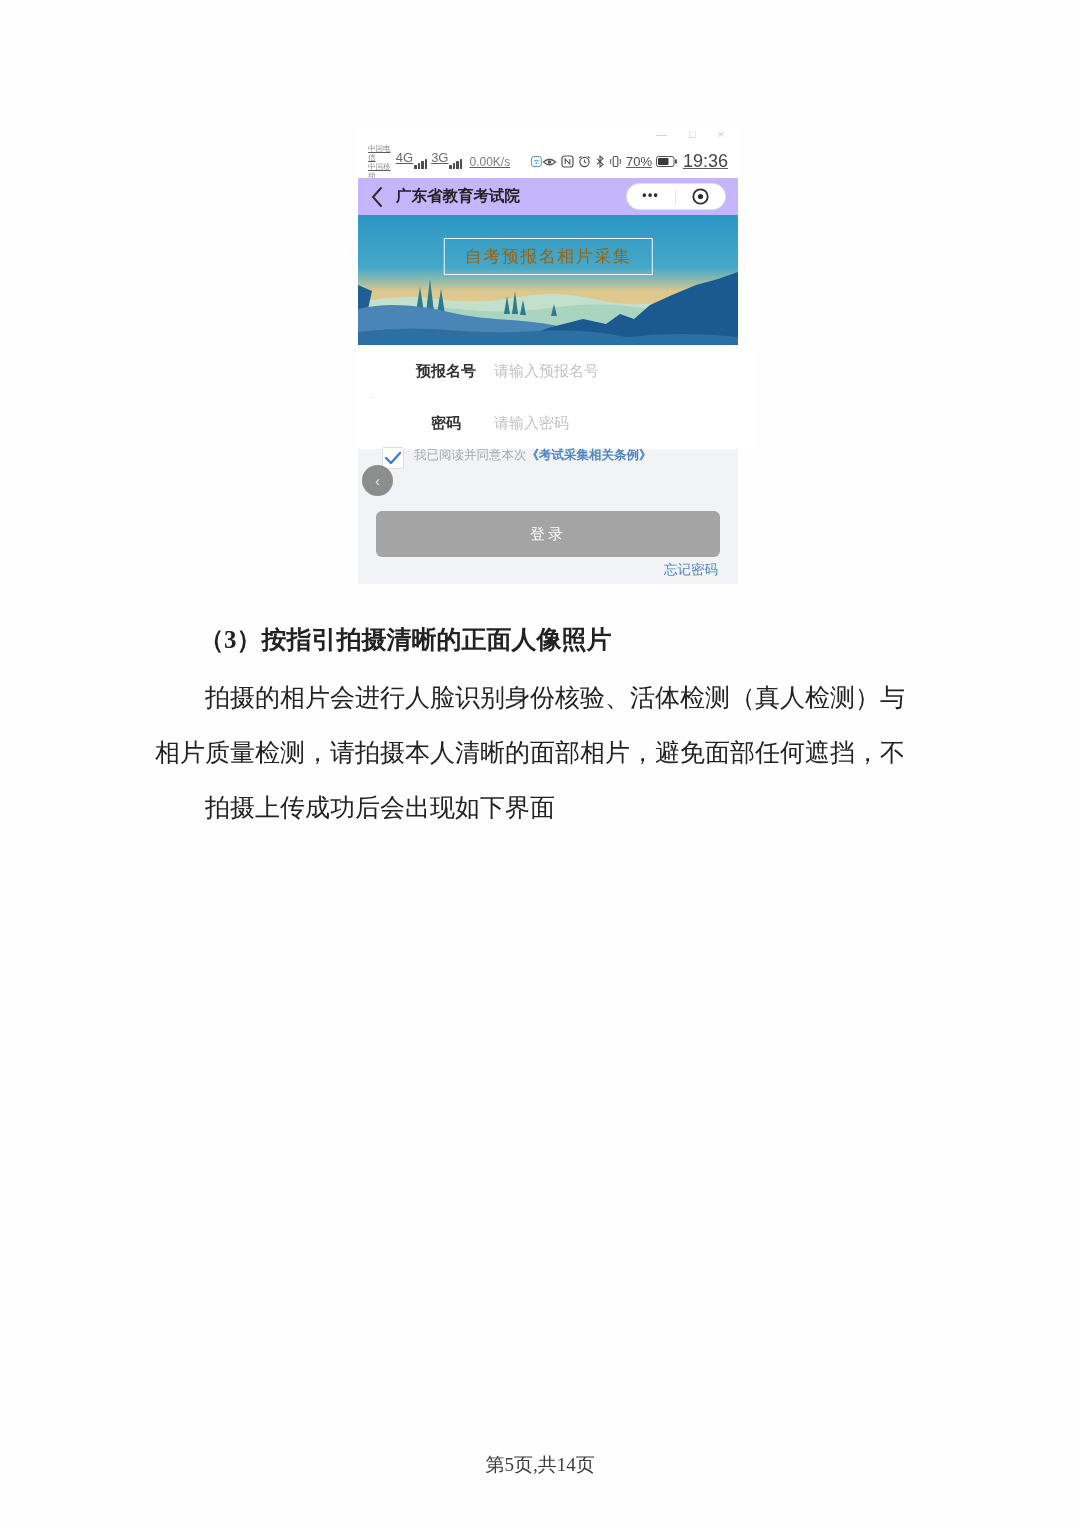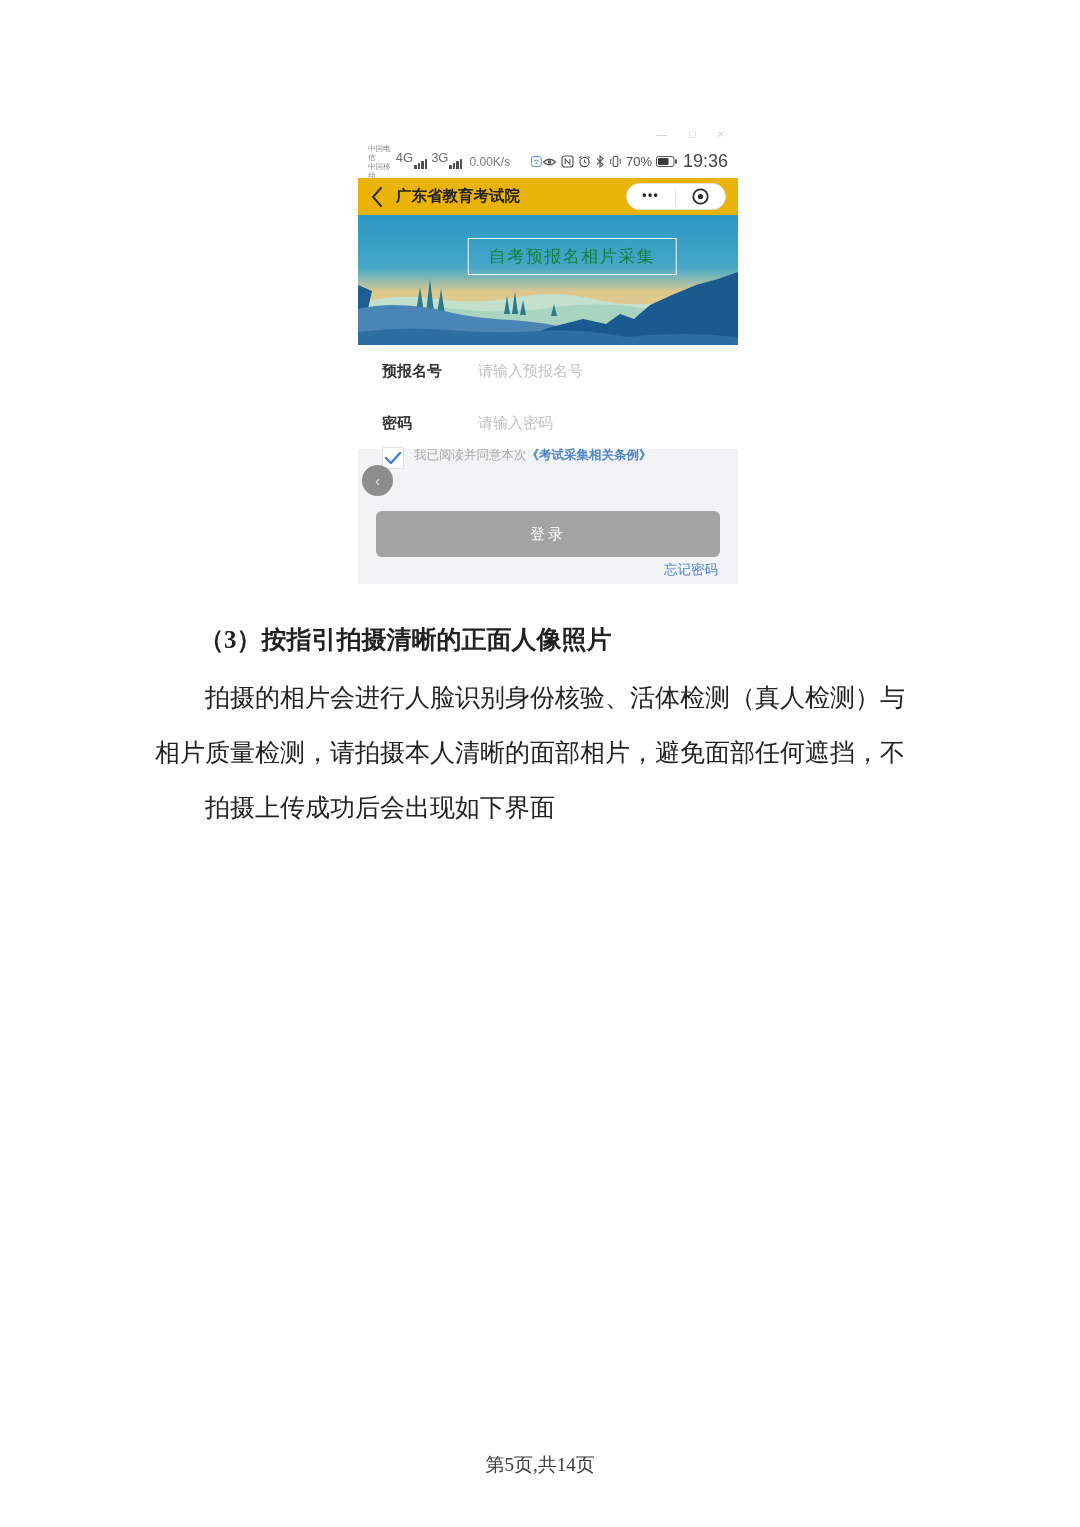"中国电信" .statusbar { text-decoration: none -> underline }
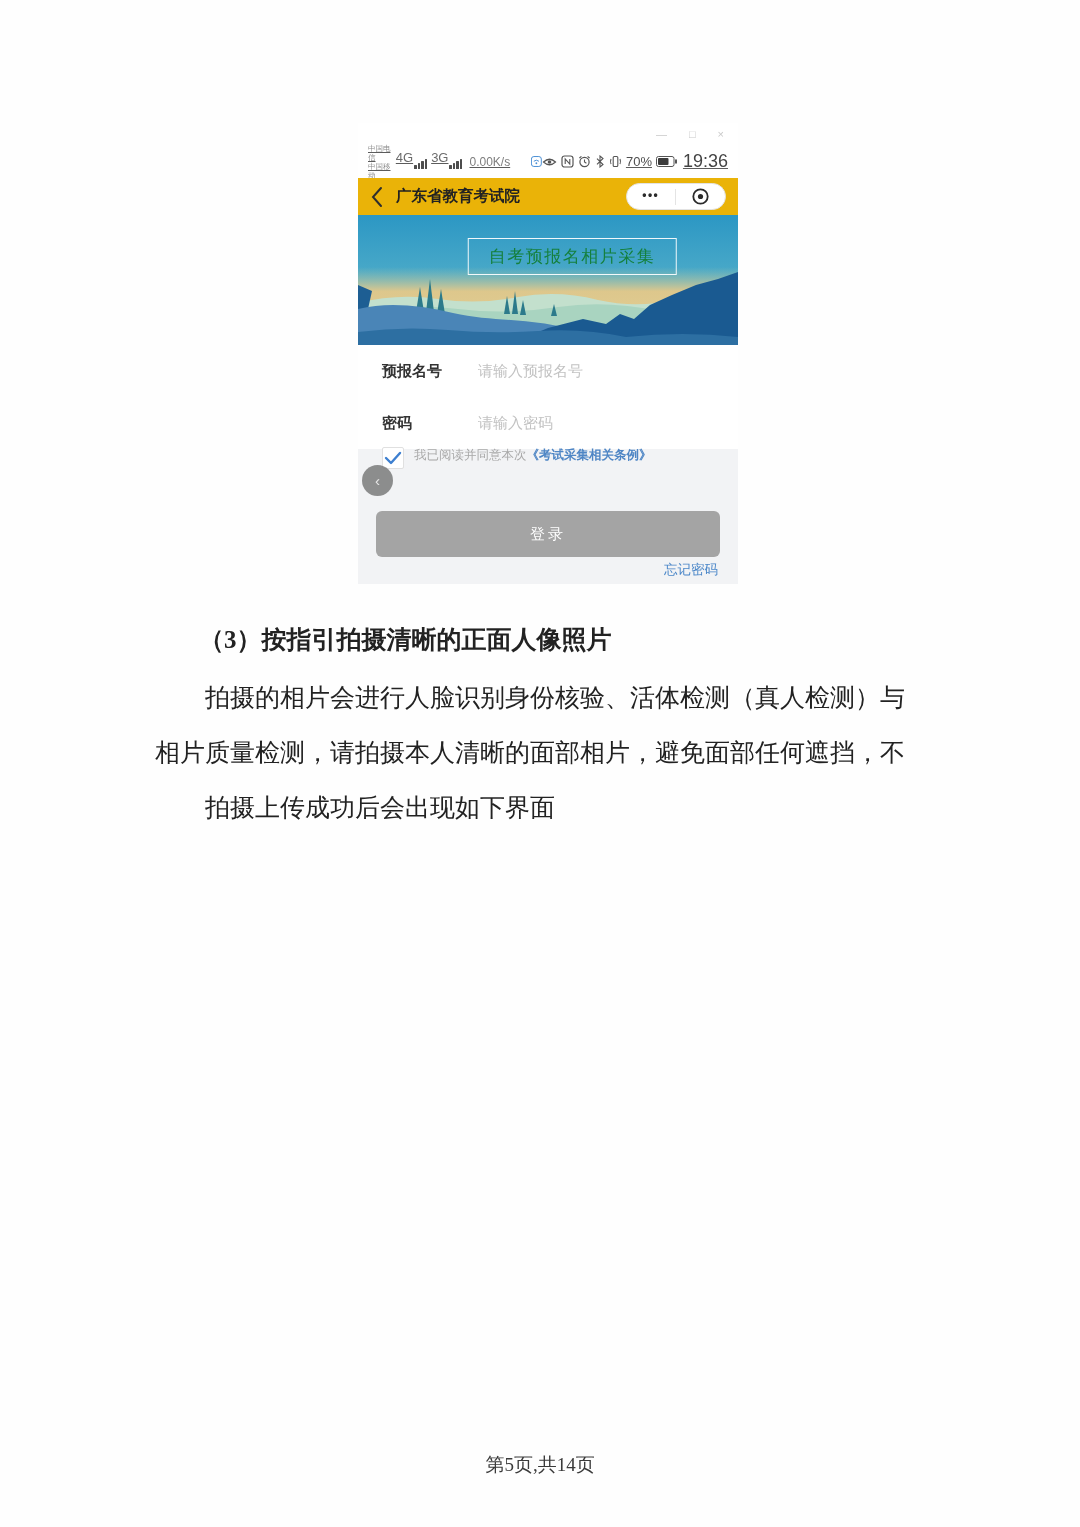"广东省教育考试院" .navbar { background: #eab308 -> #c4b5fd }
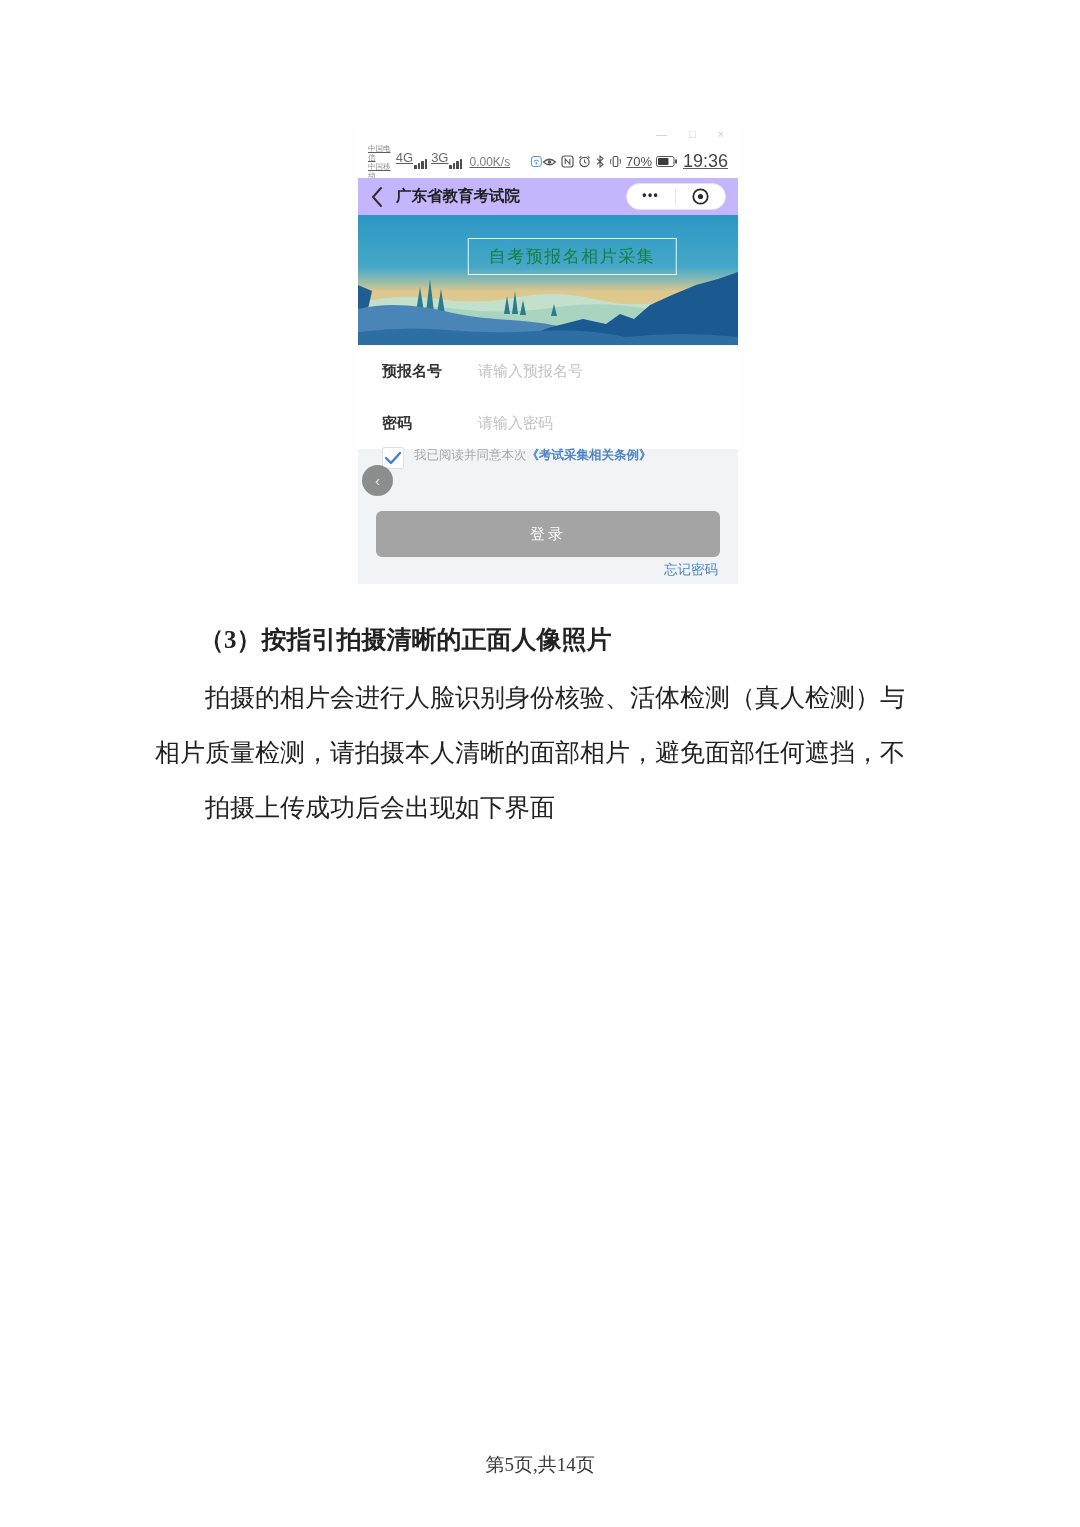"自考预报名相片采集" .banner-box { color: #15803d -> #a16207; margin-left: 24px -> none }
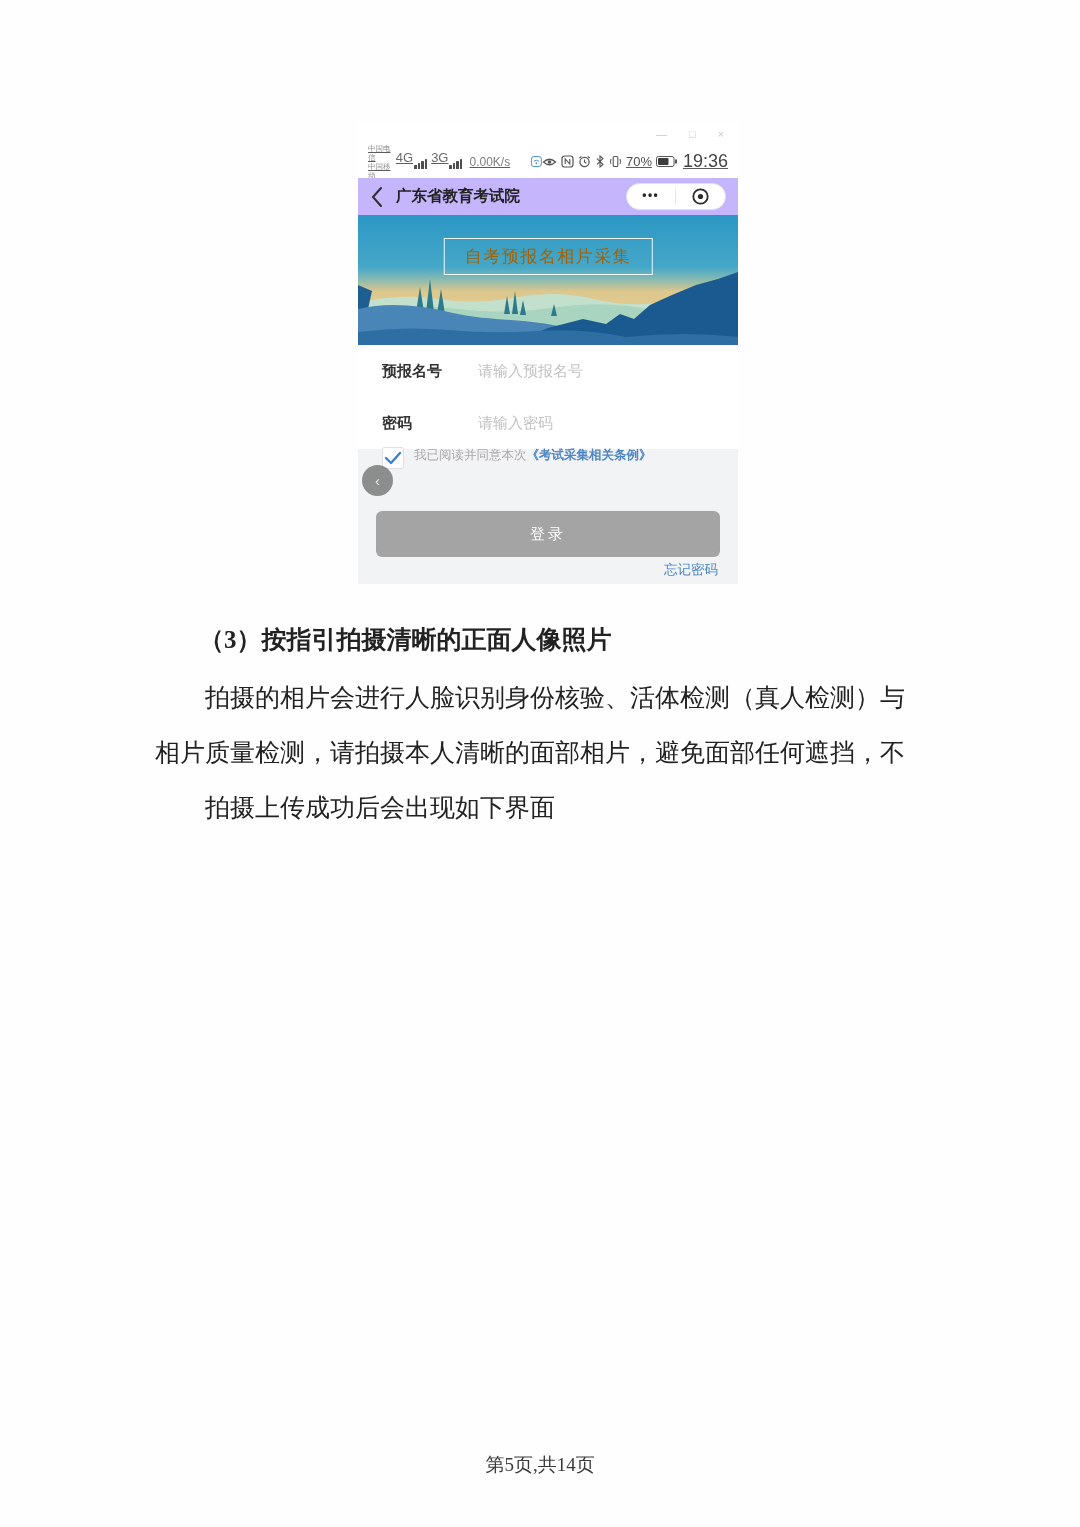"预报名号" .field-row { left: 0 -> 16px; text-align: none -> center }
